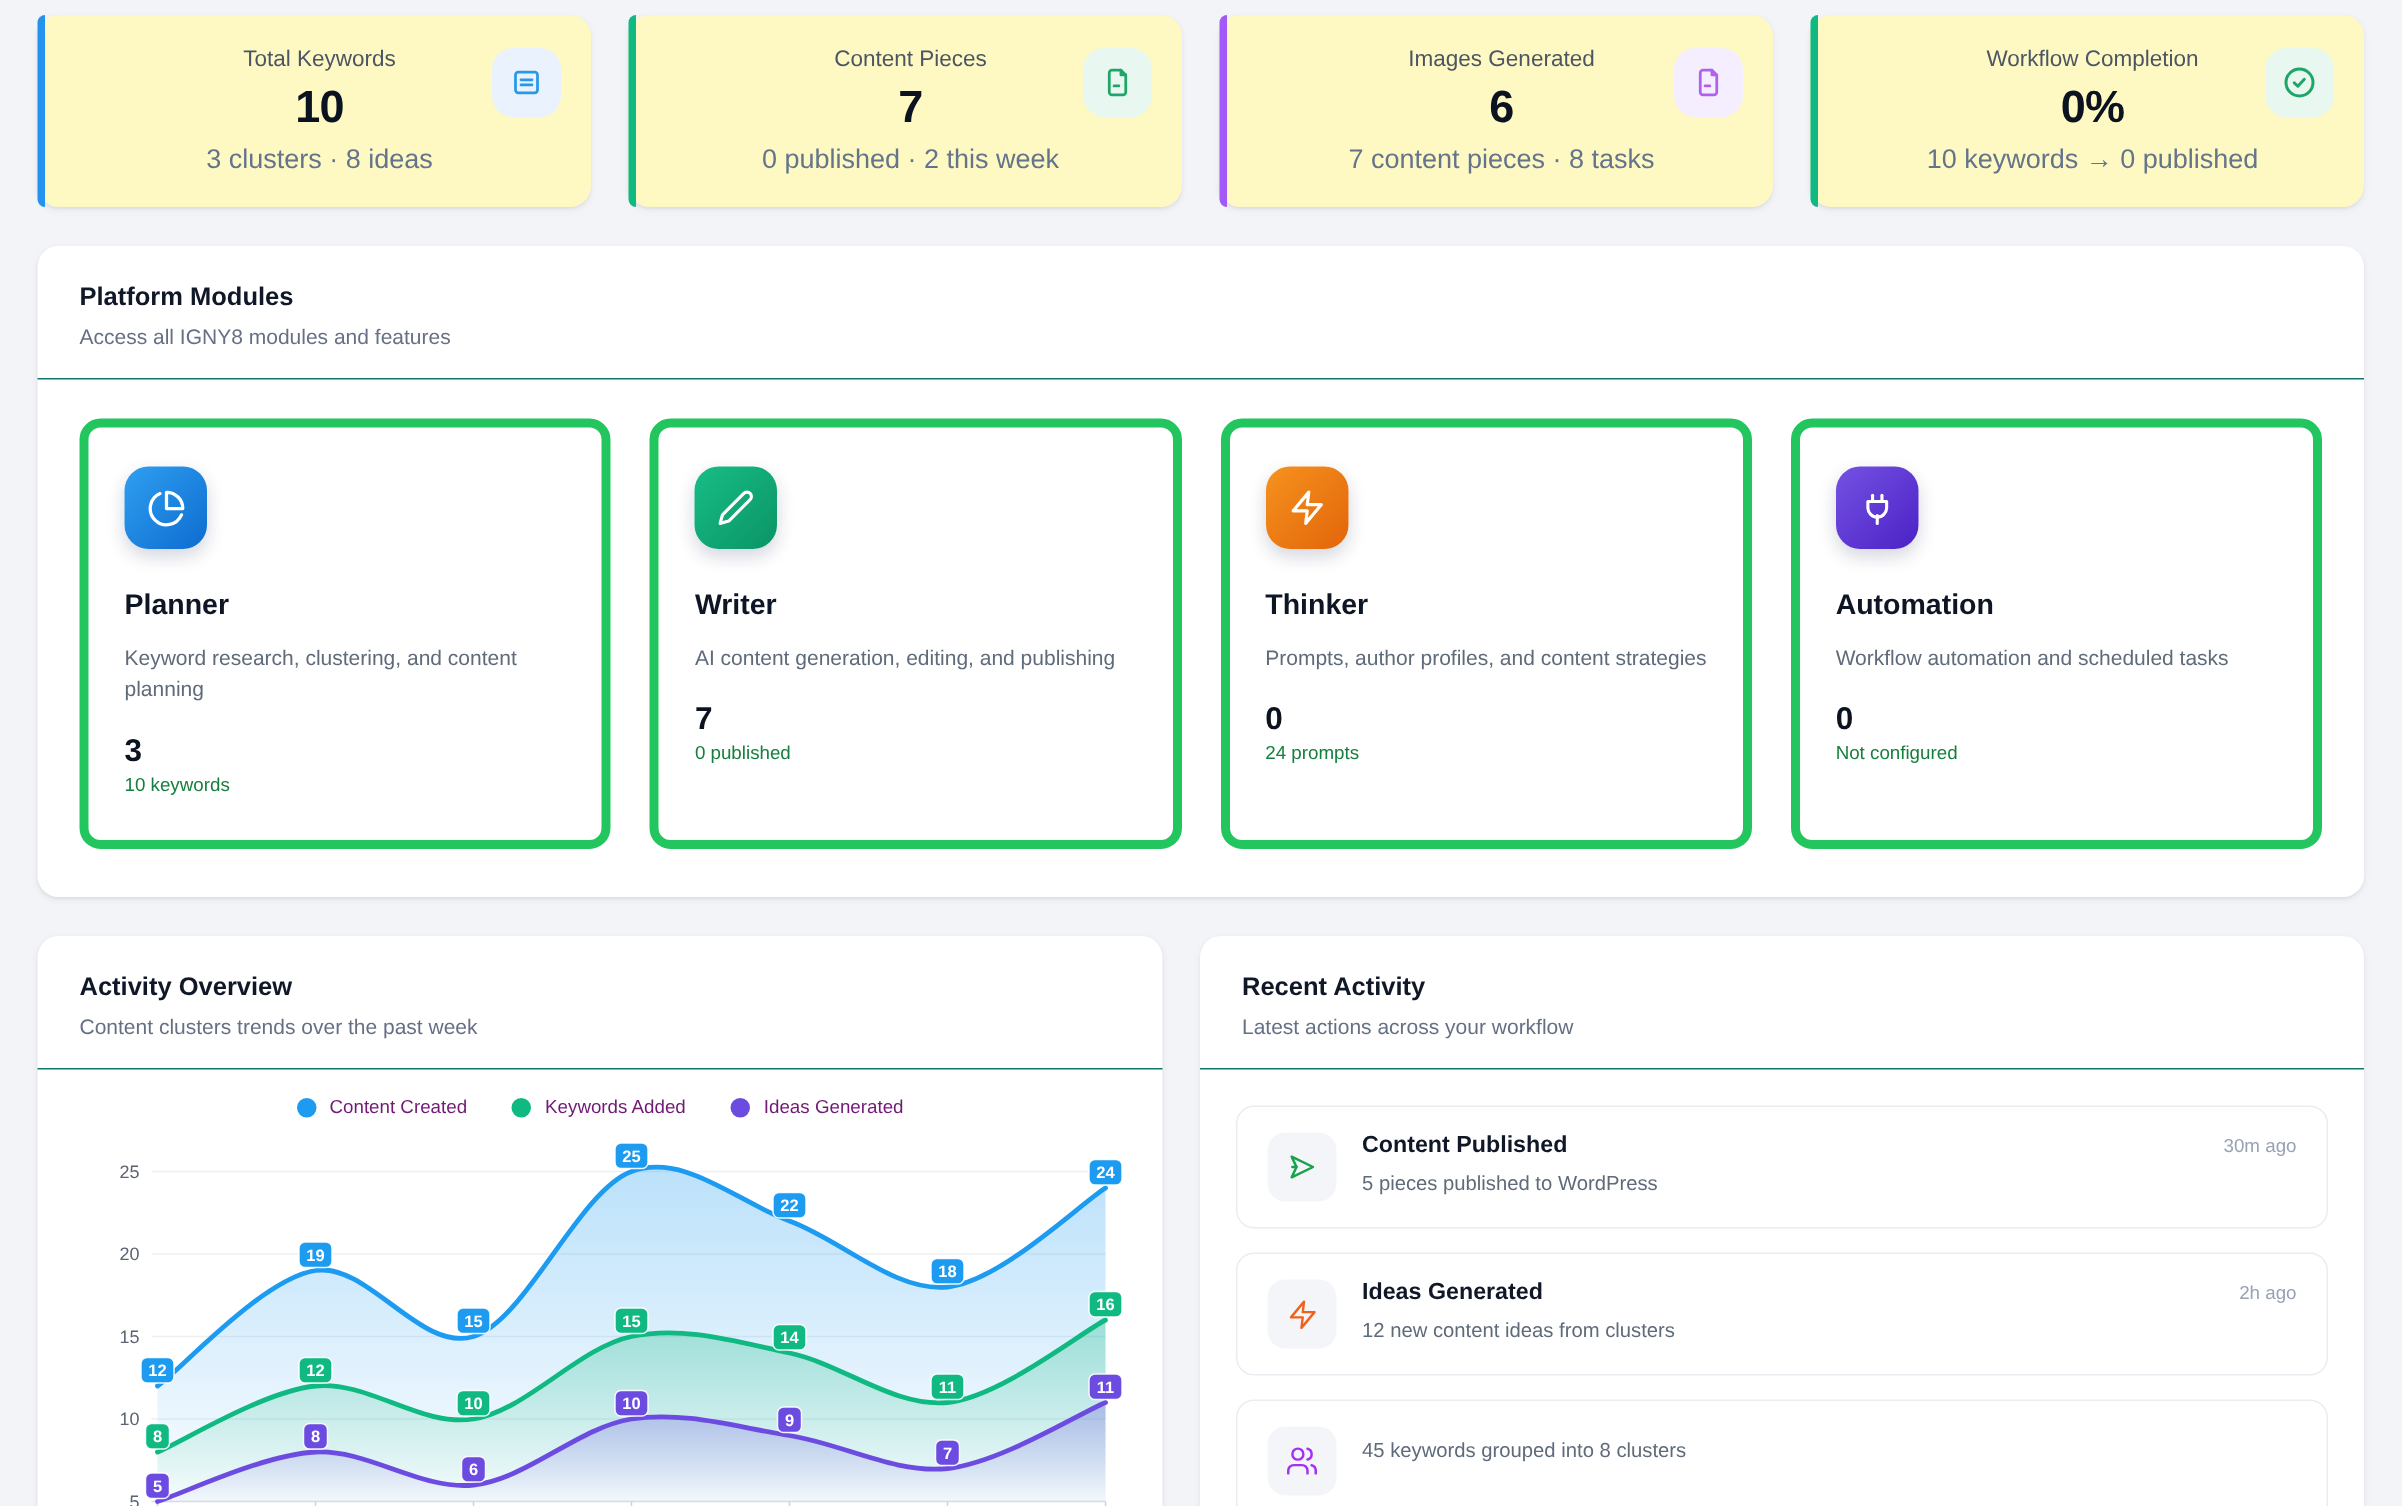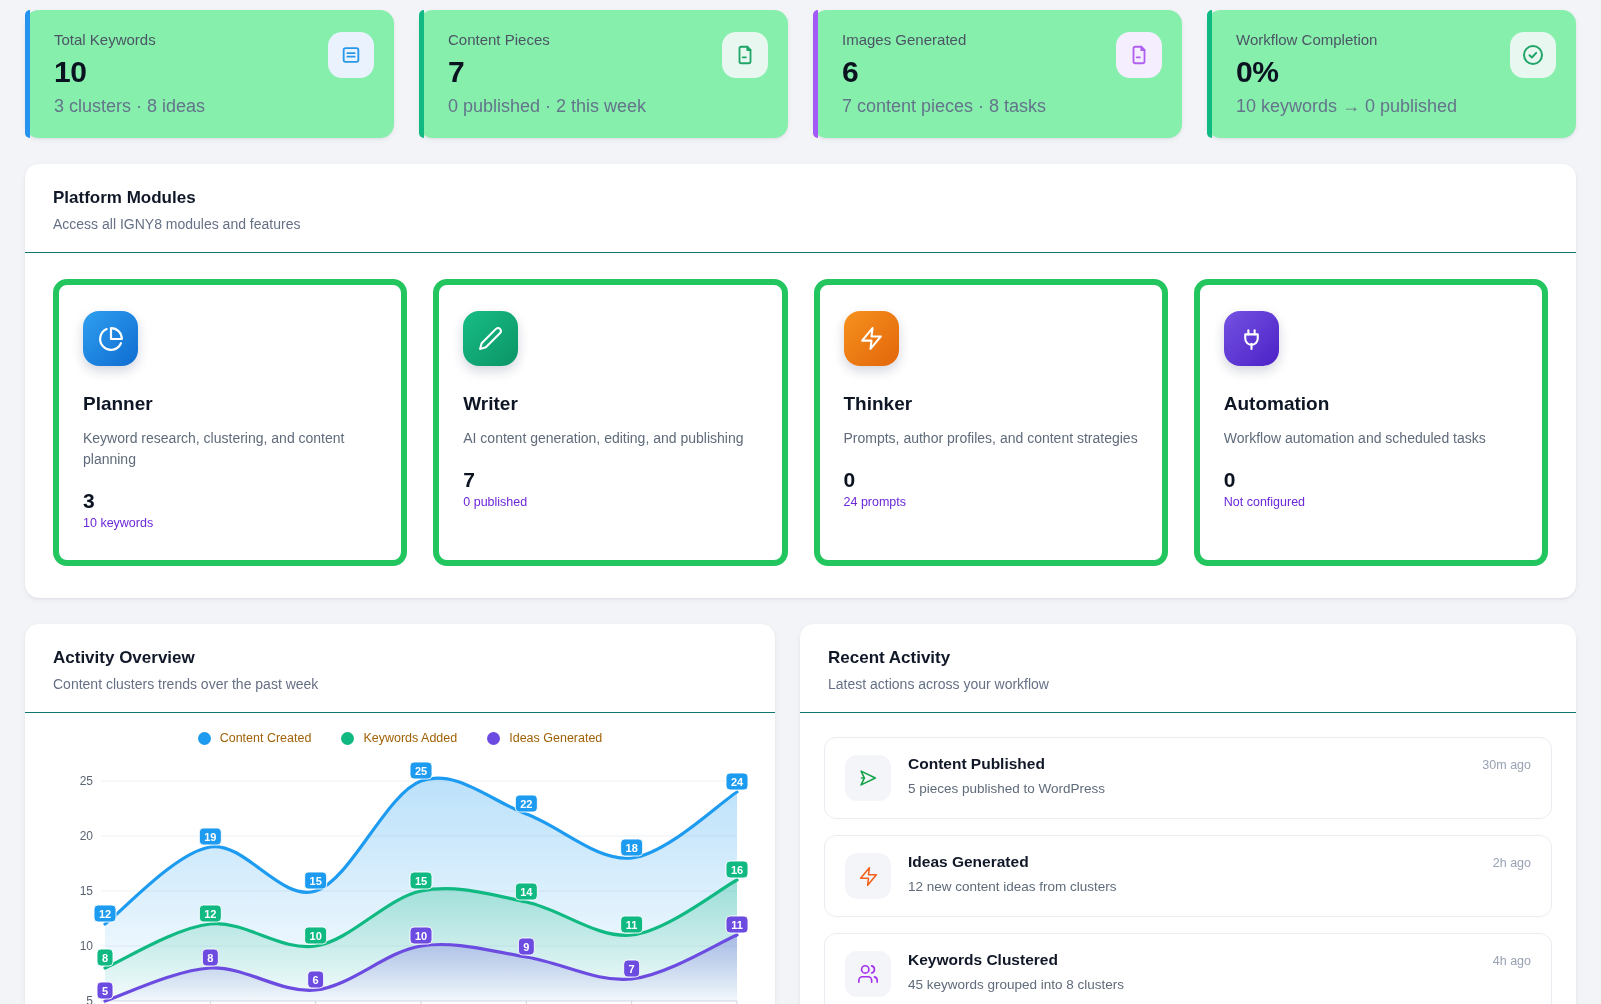"Total Keywords" .stat-card { background: #86efac -> #fef9c3; text-align: none -> center }
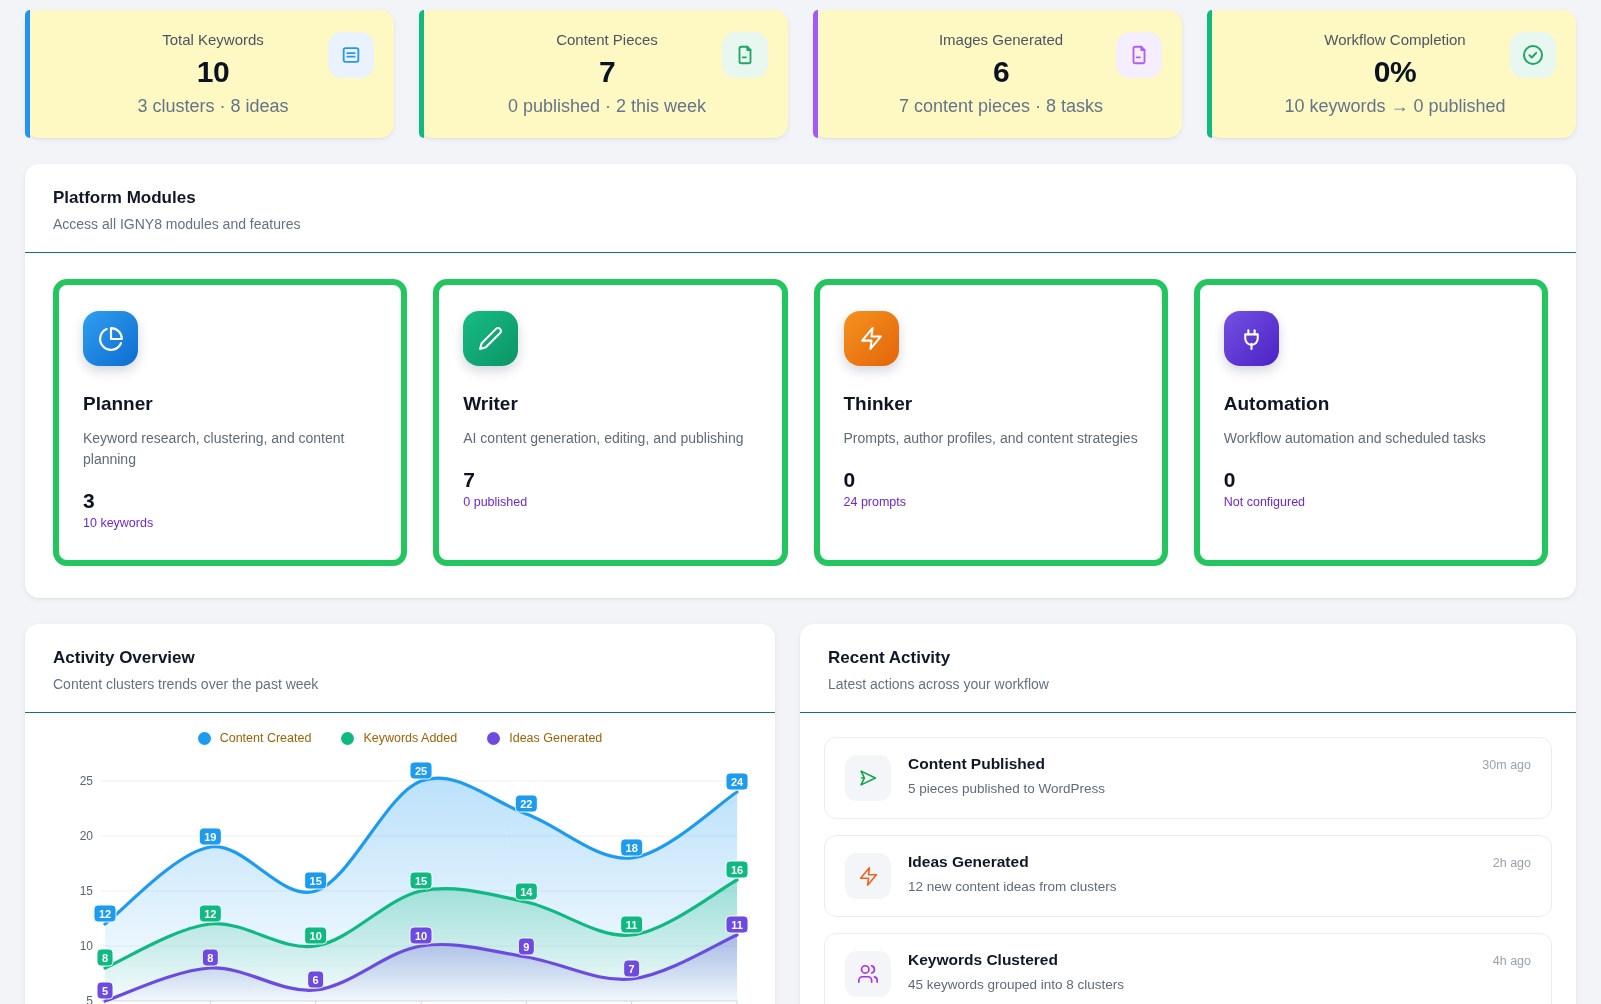"0 published" .module-stat-label { color: #6d28d9 -> #15803d }
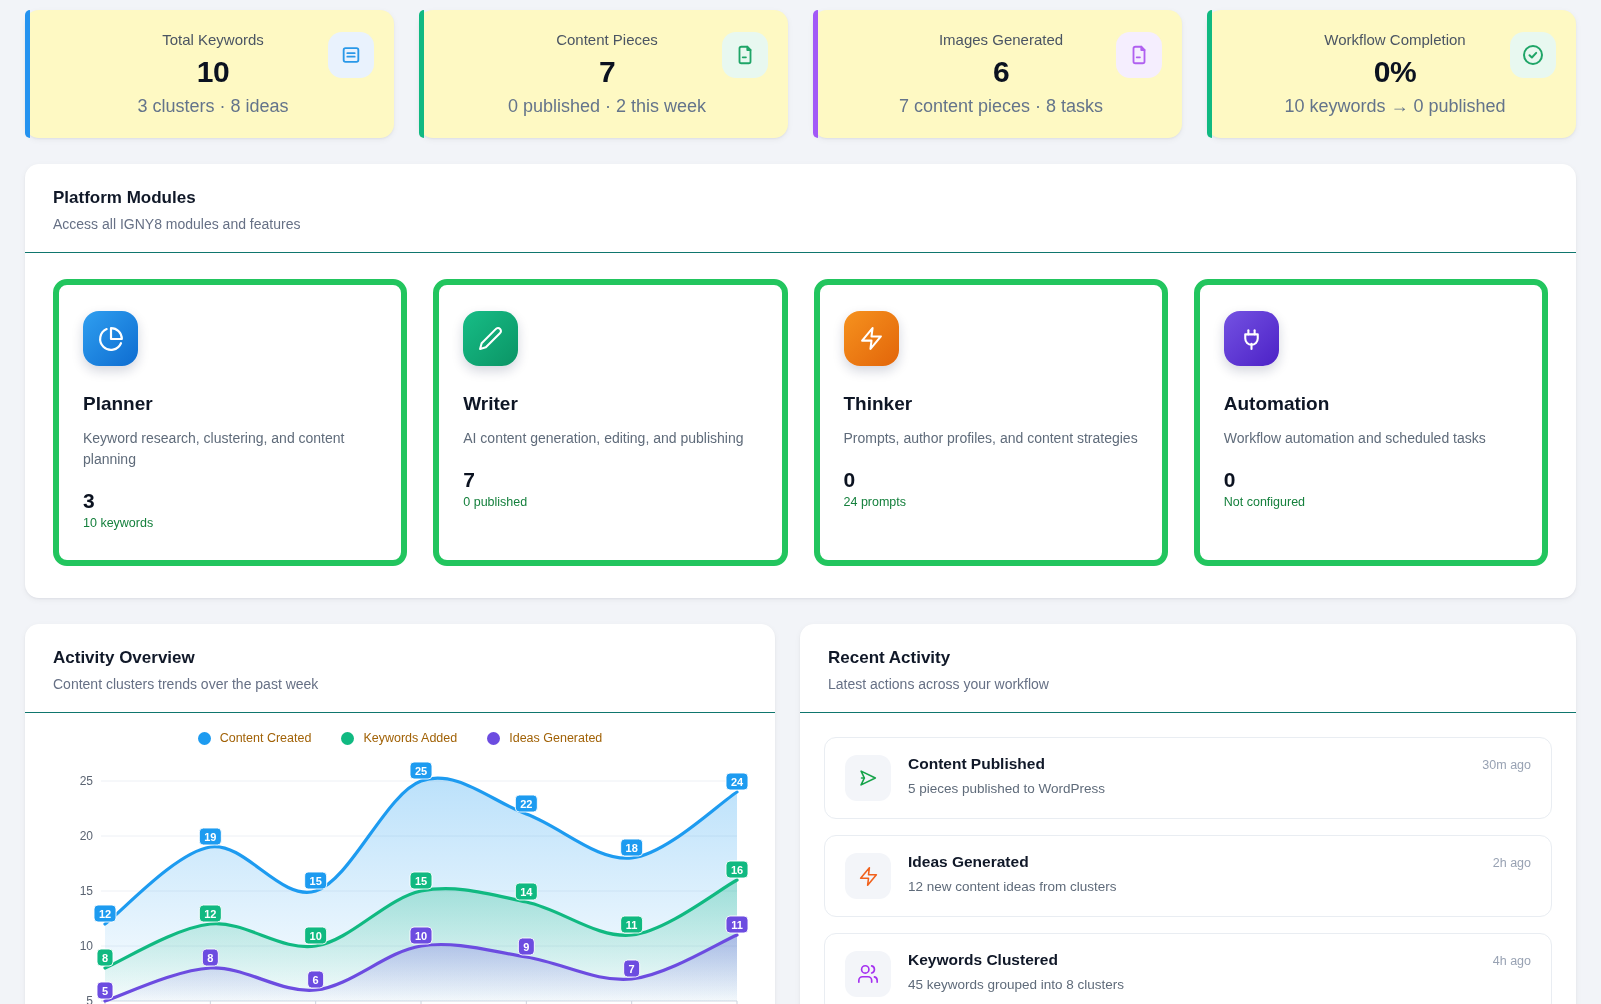"Content Created" .legend-label { color: #a16207 -> #701a75 }
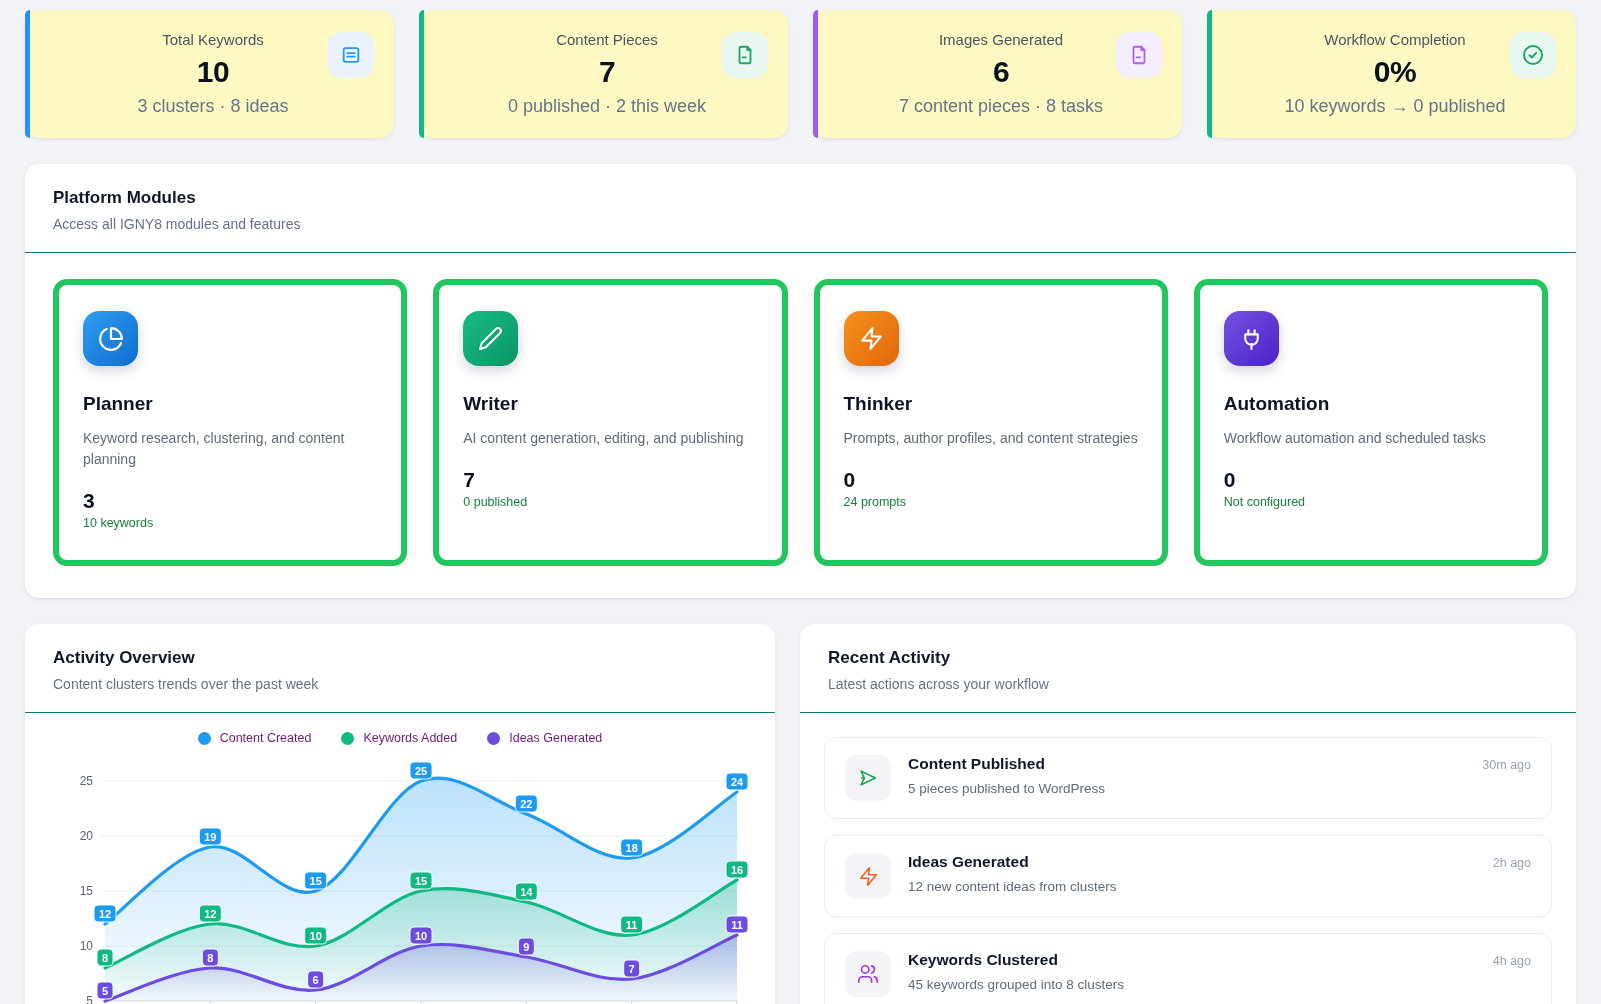"Keywords Clustered" div.activity-top { html: <div> <span>Keywords Clustered</span> <span>4h ago</span> </div> -> none }
